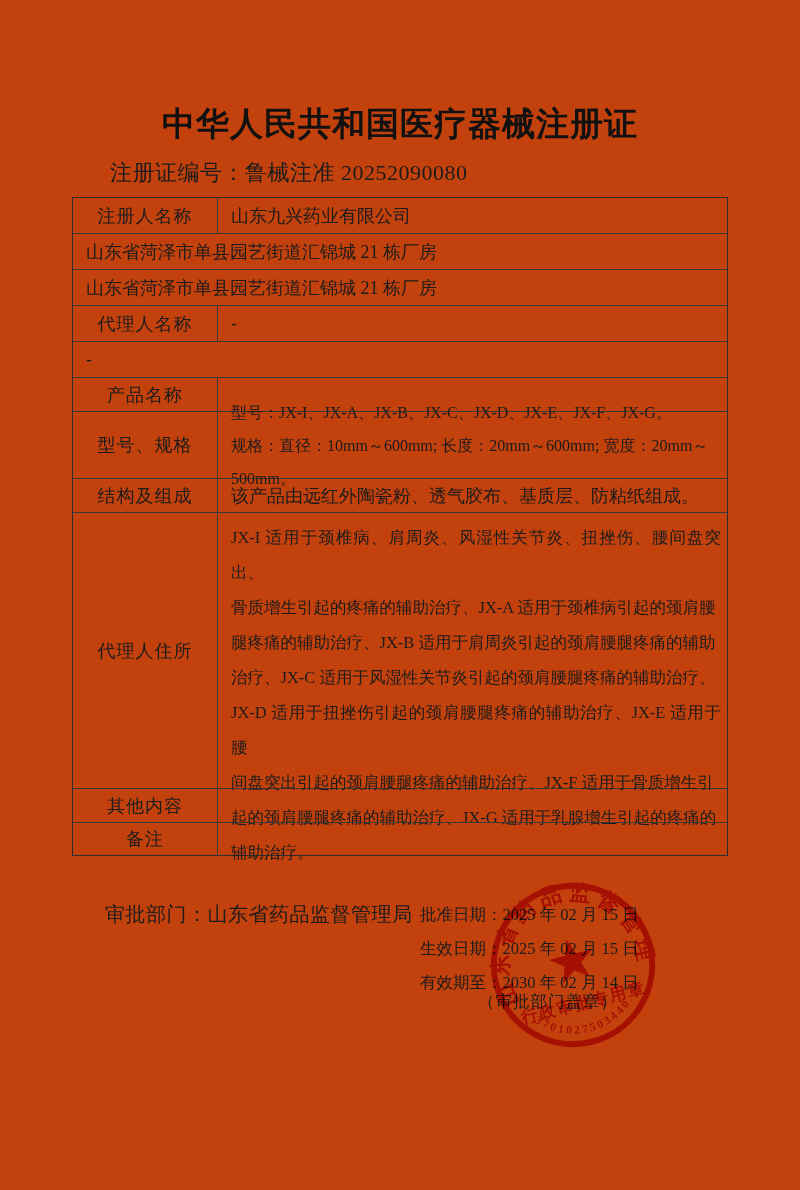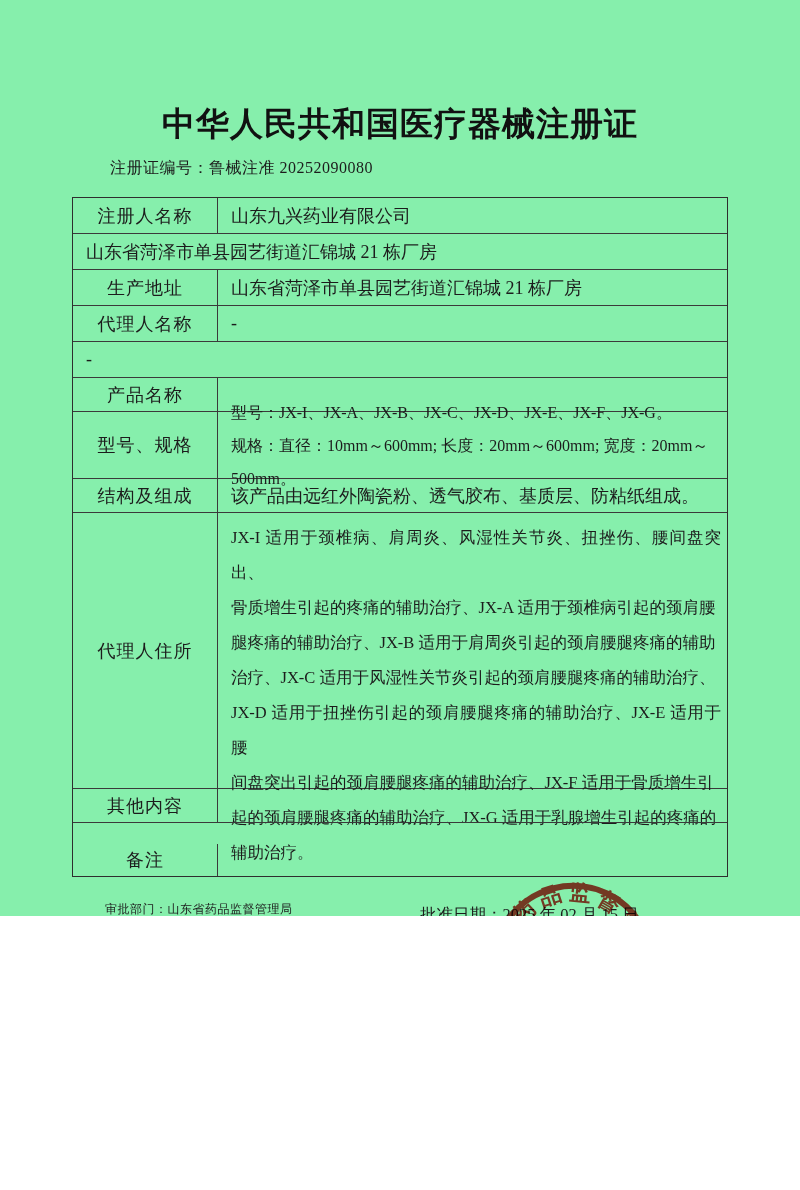"中华人民共和国医疗器械注册证" .page { background: #86efac -> #c2410c; height: 916px -> 1190px }
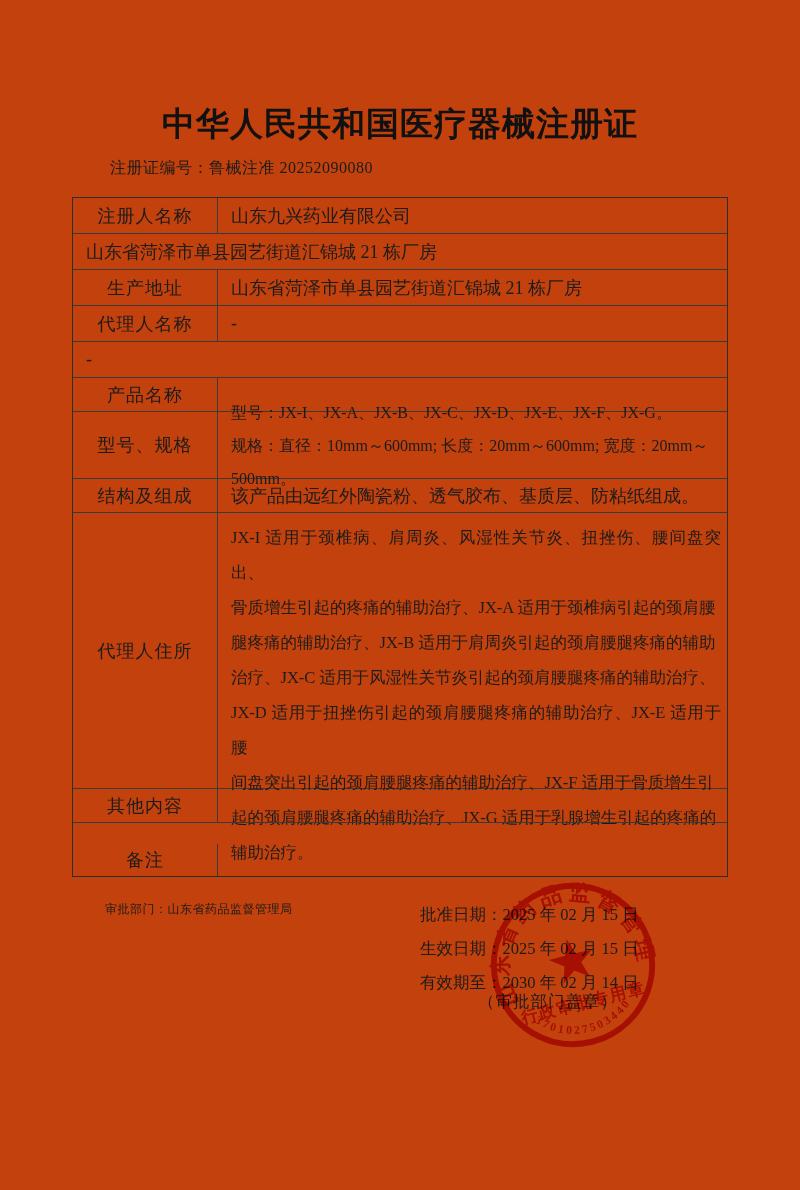"注册证编号：鲁械注准 20252090080" .cert-line { font-size: 16px -> 22px }
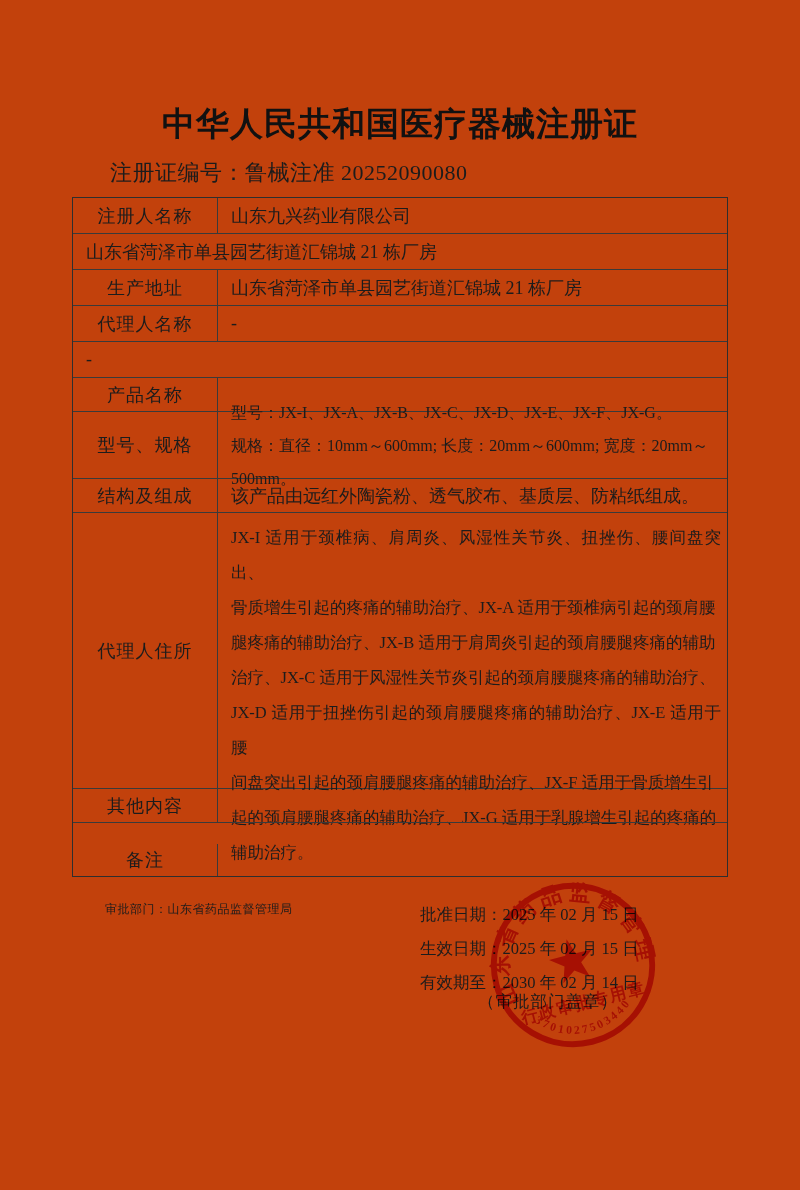"生产地址" div.cell { html: <div>生产地址</div> -> none }
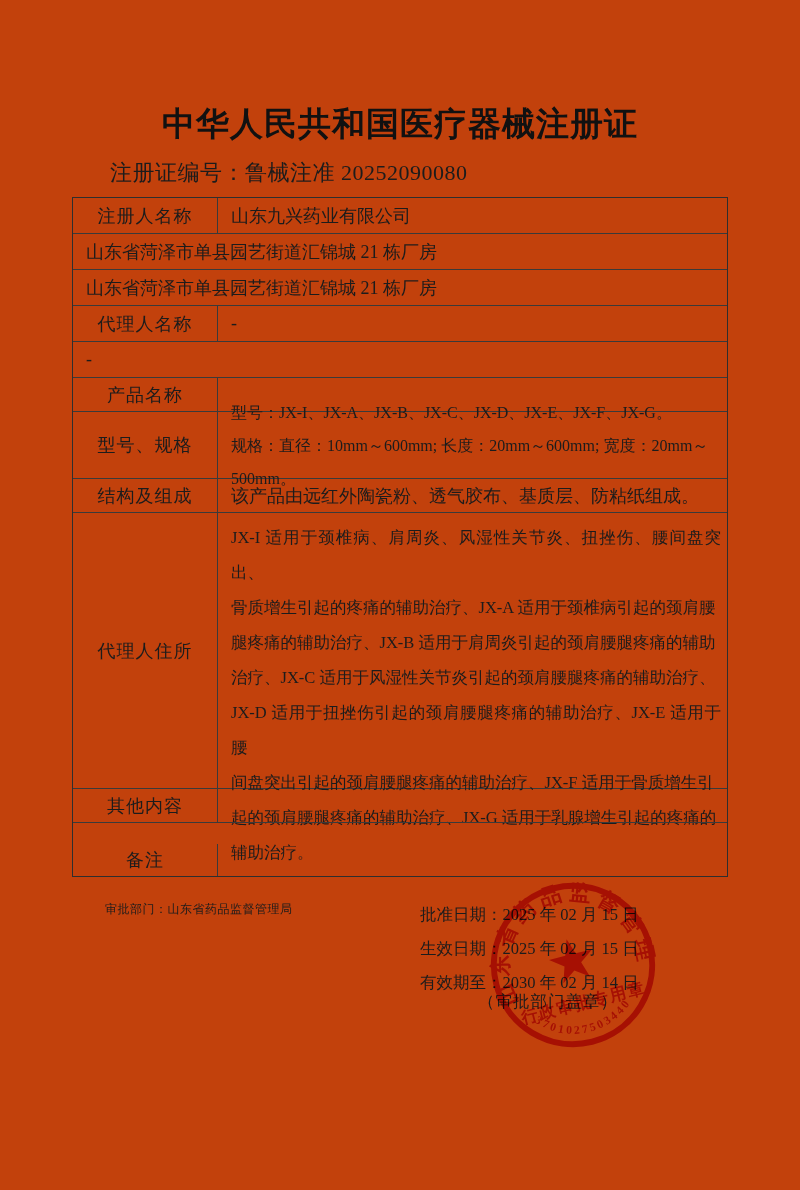"备注" .row:last-child { margin-top: 21px -> none }
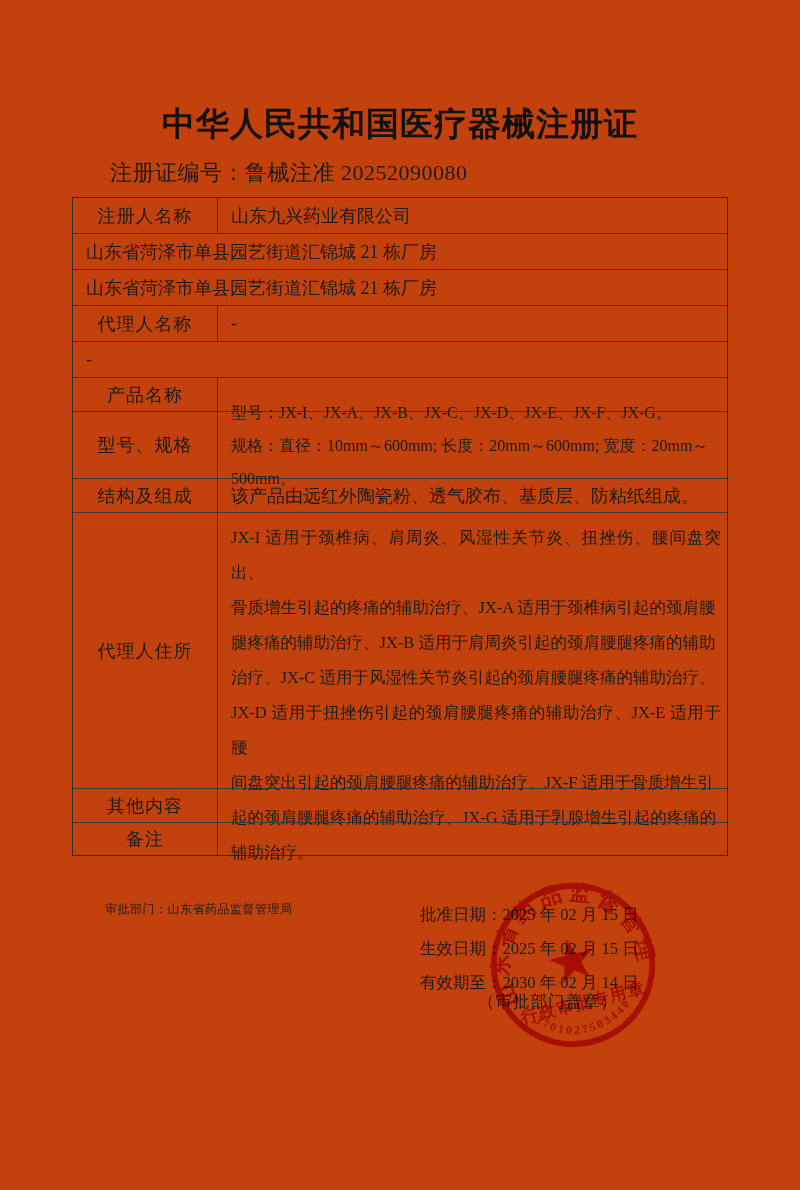"审批部门：山东省药品监督管理局" .footer-left { font-size: 12px -> 20px }
